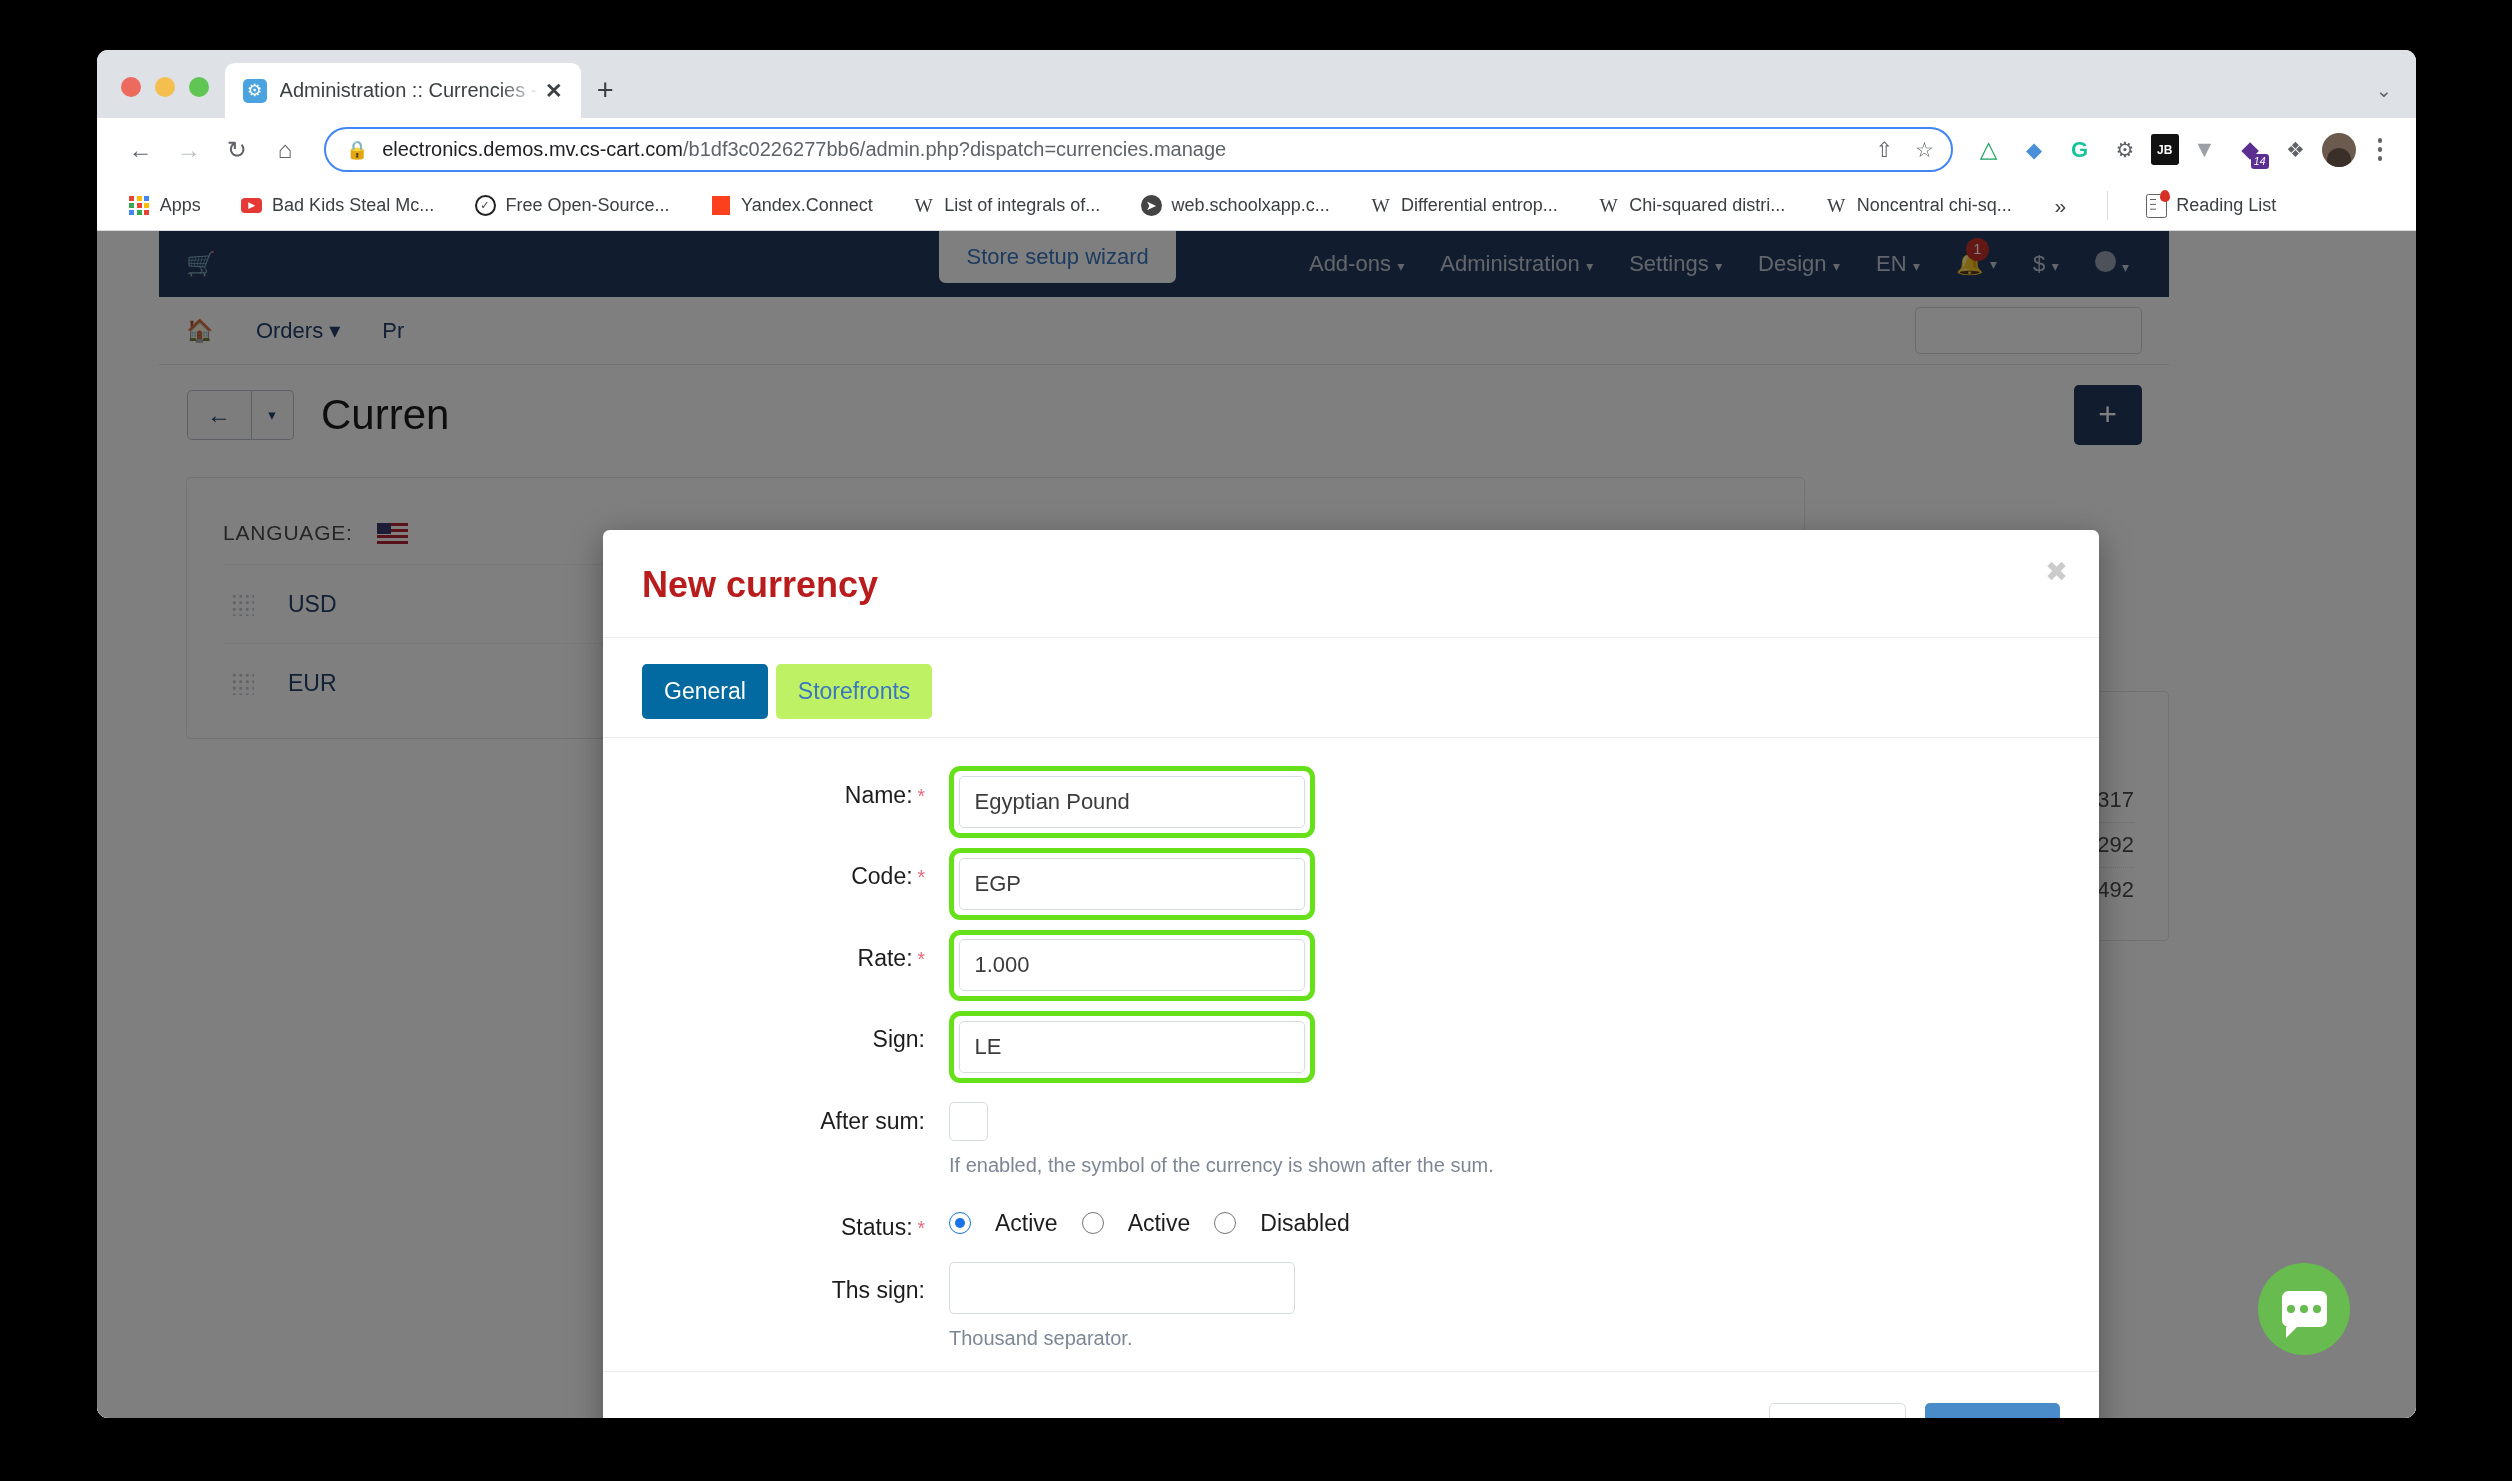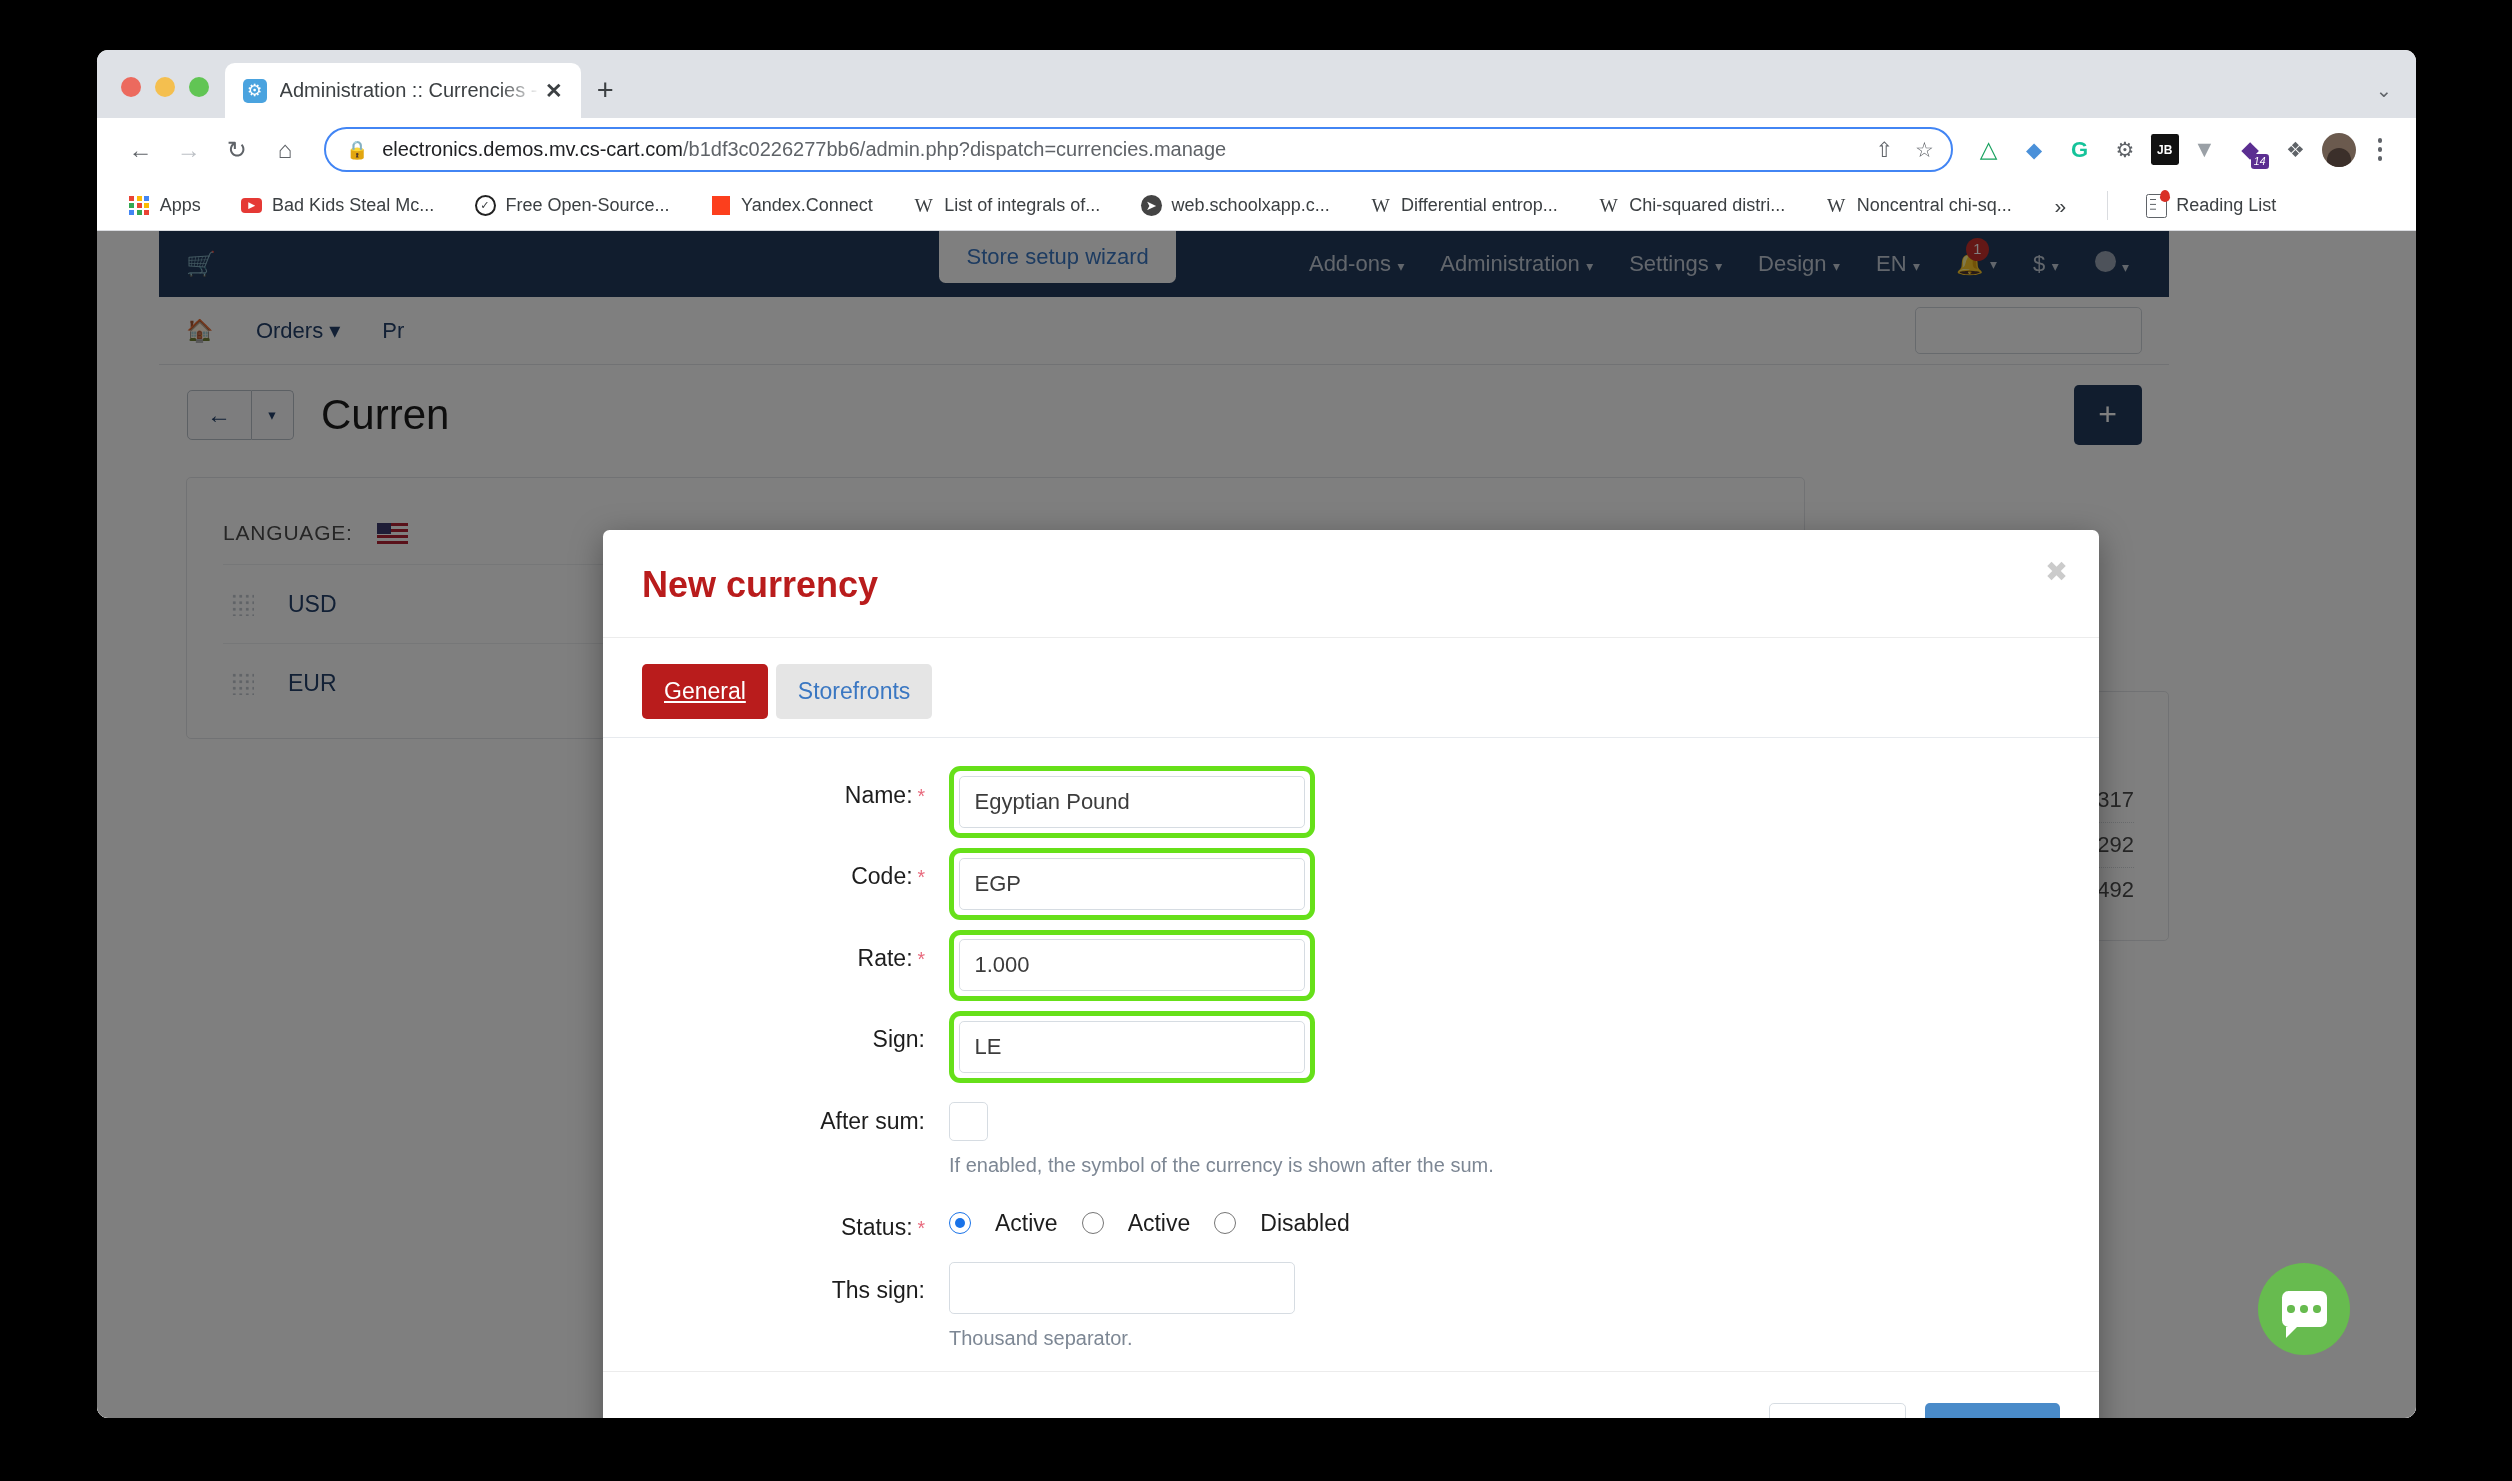"General" .modal-tab.active { background: #b91c1c -> #0369a1; text-decoration: underline -> none }
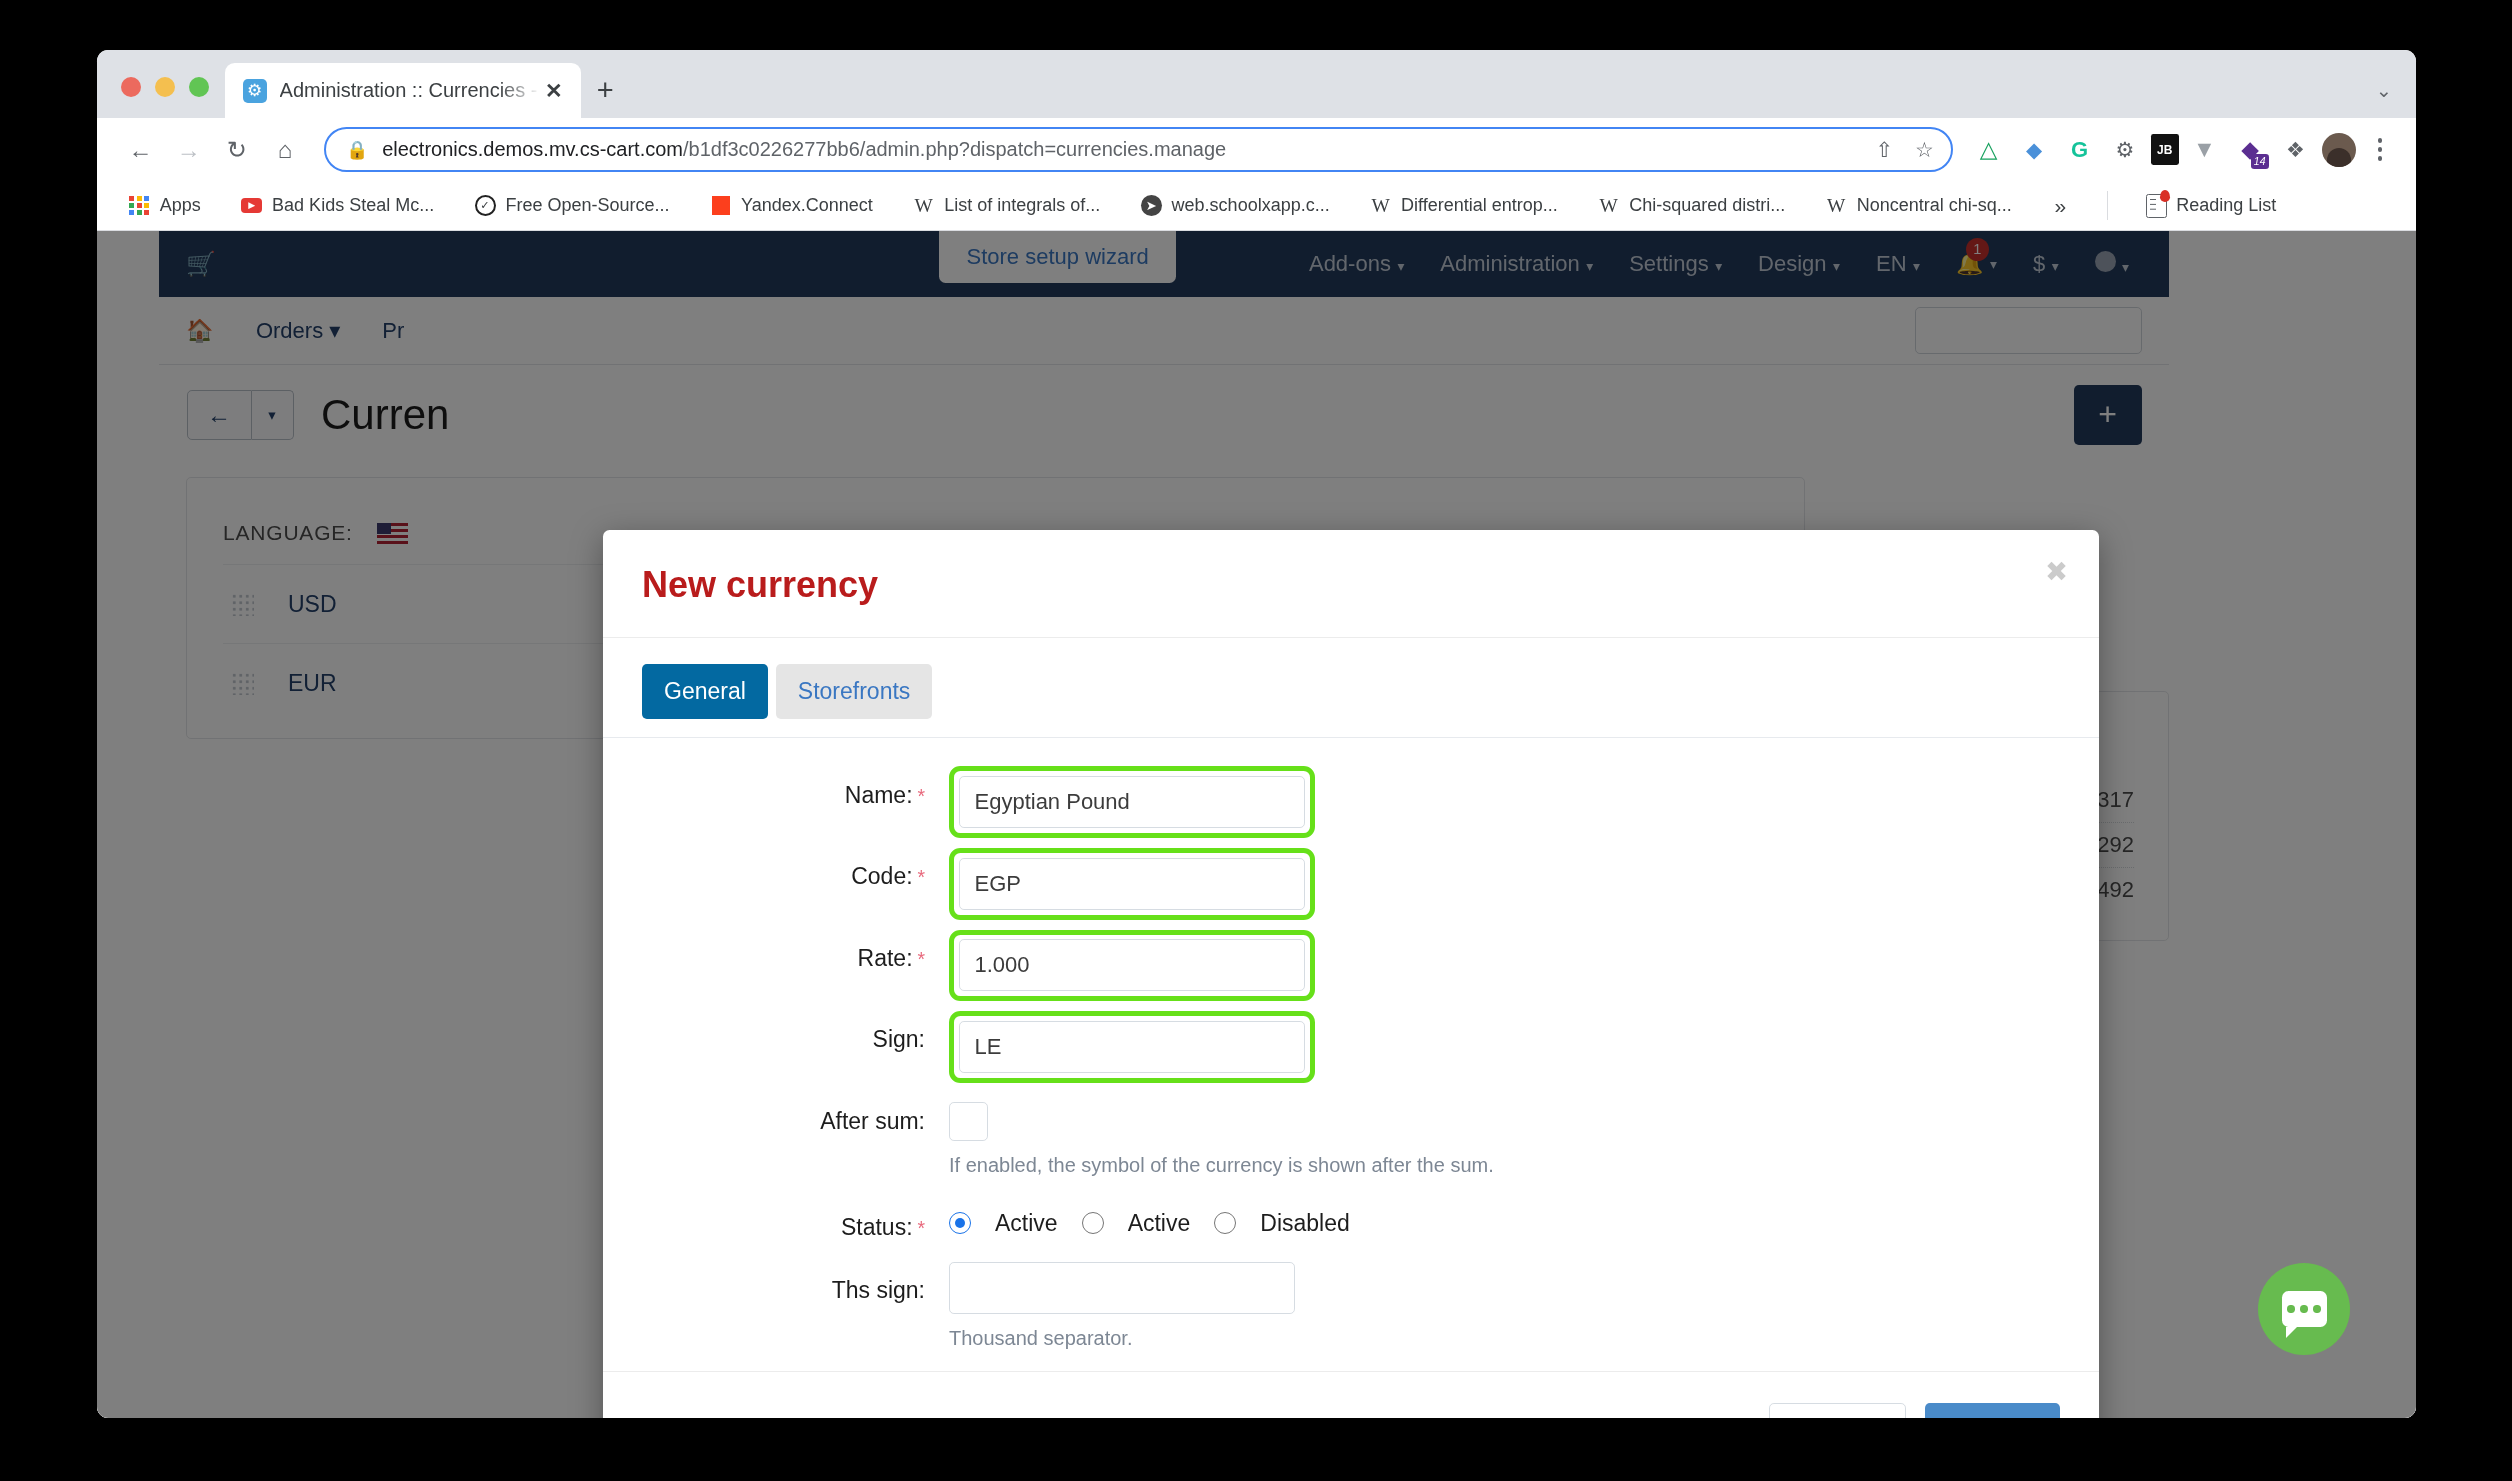"Storefronts" .modal-tab.inactive { background: #e5e5e5 -> #bef264 }
